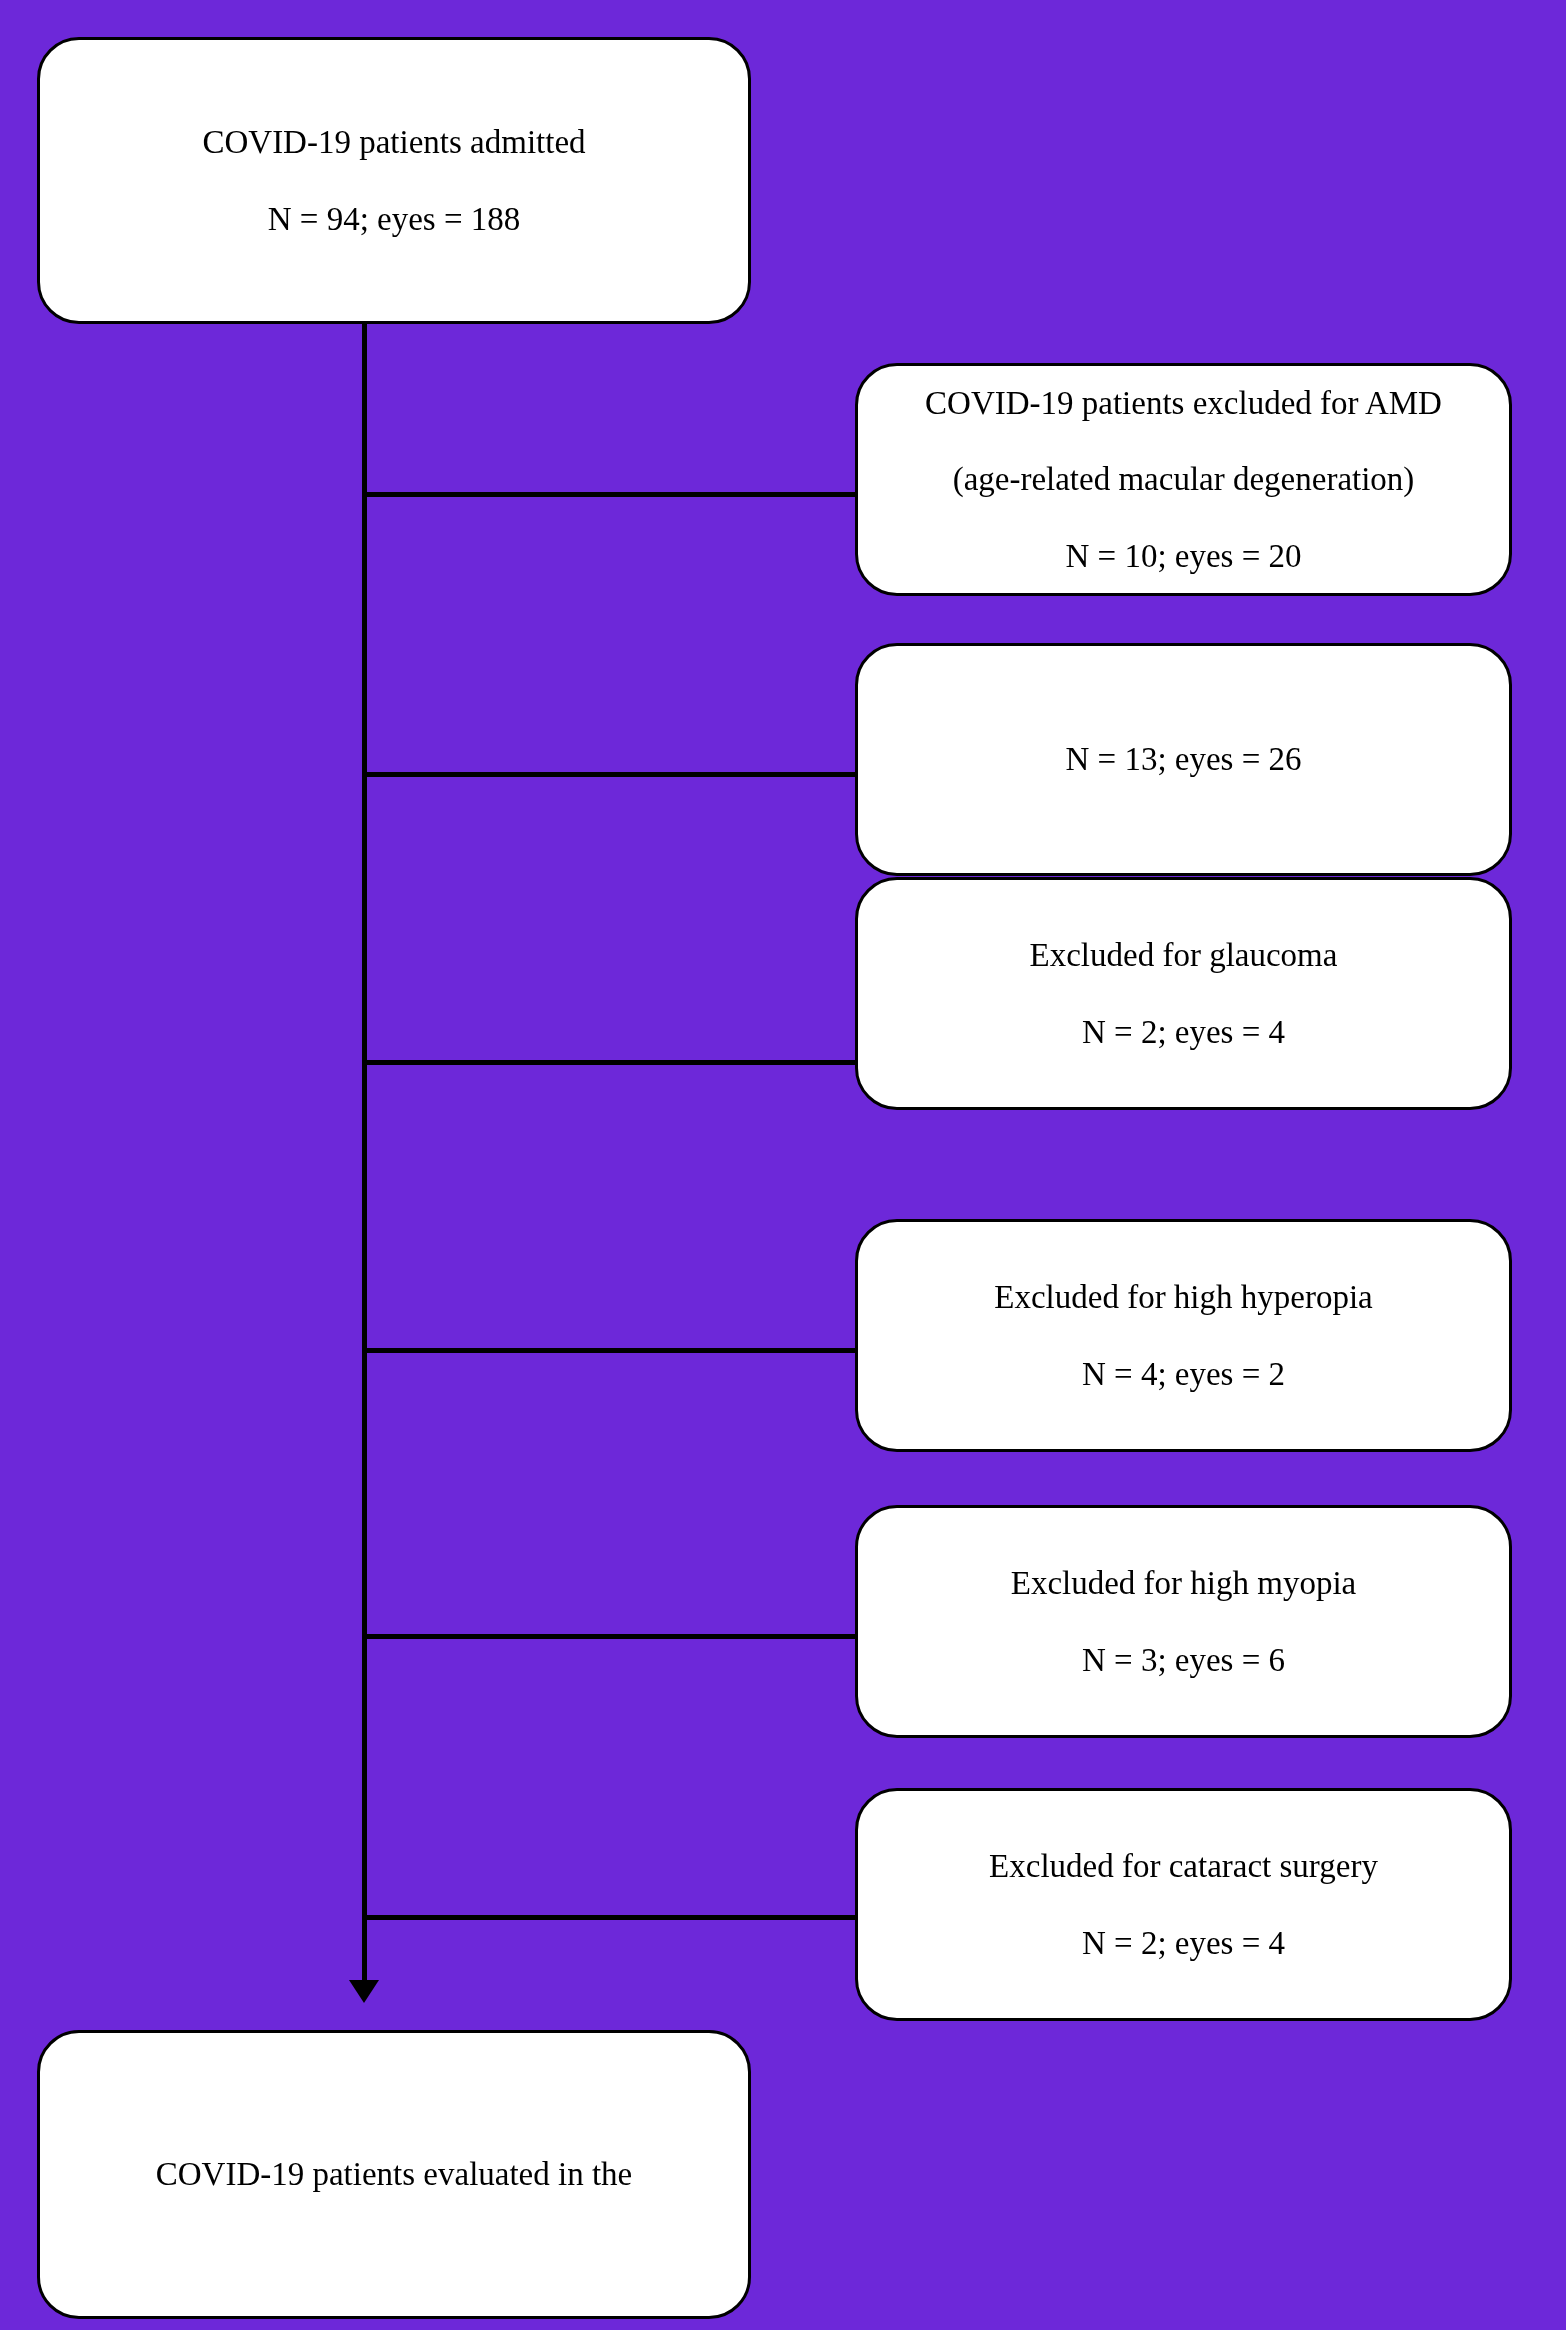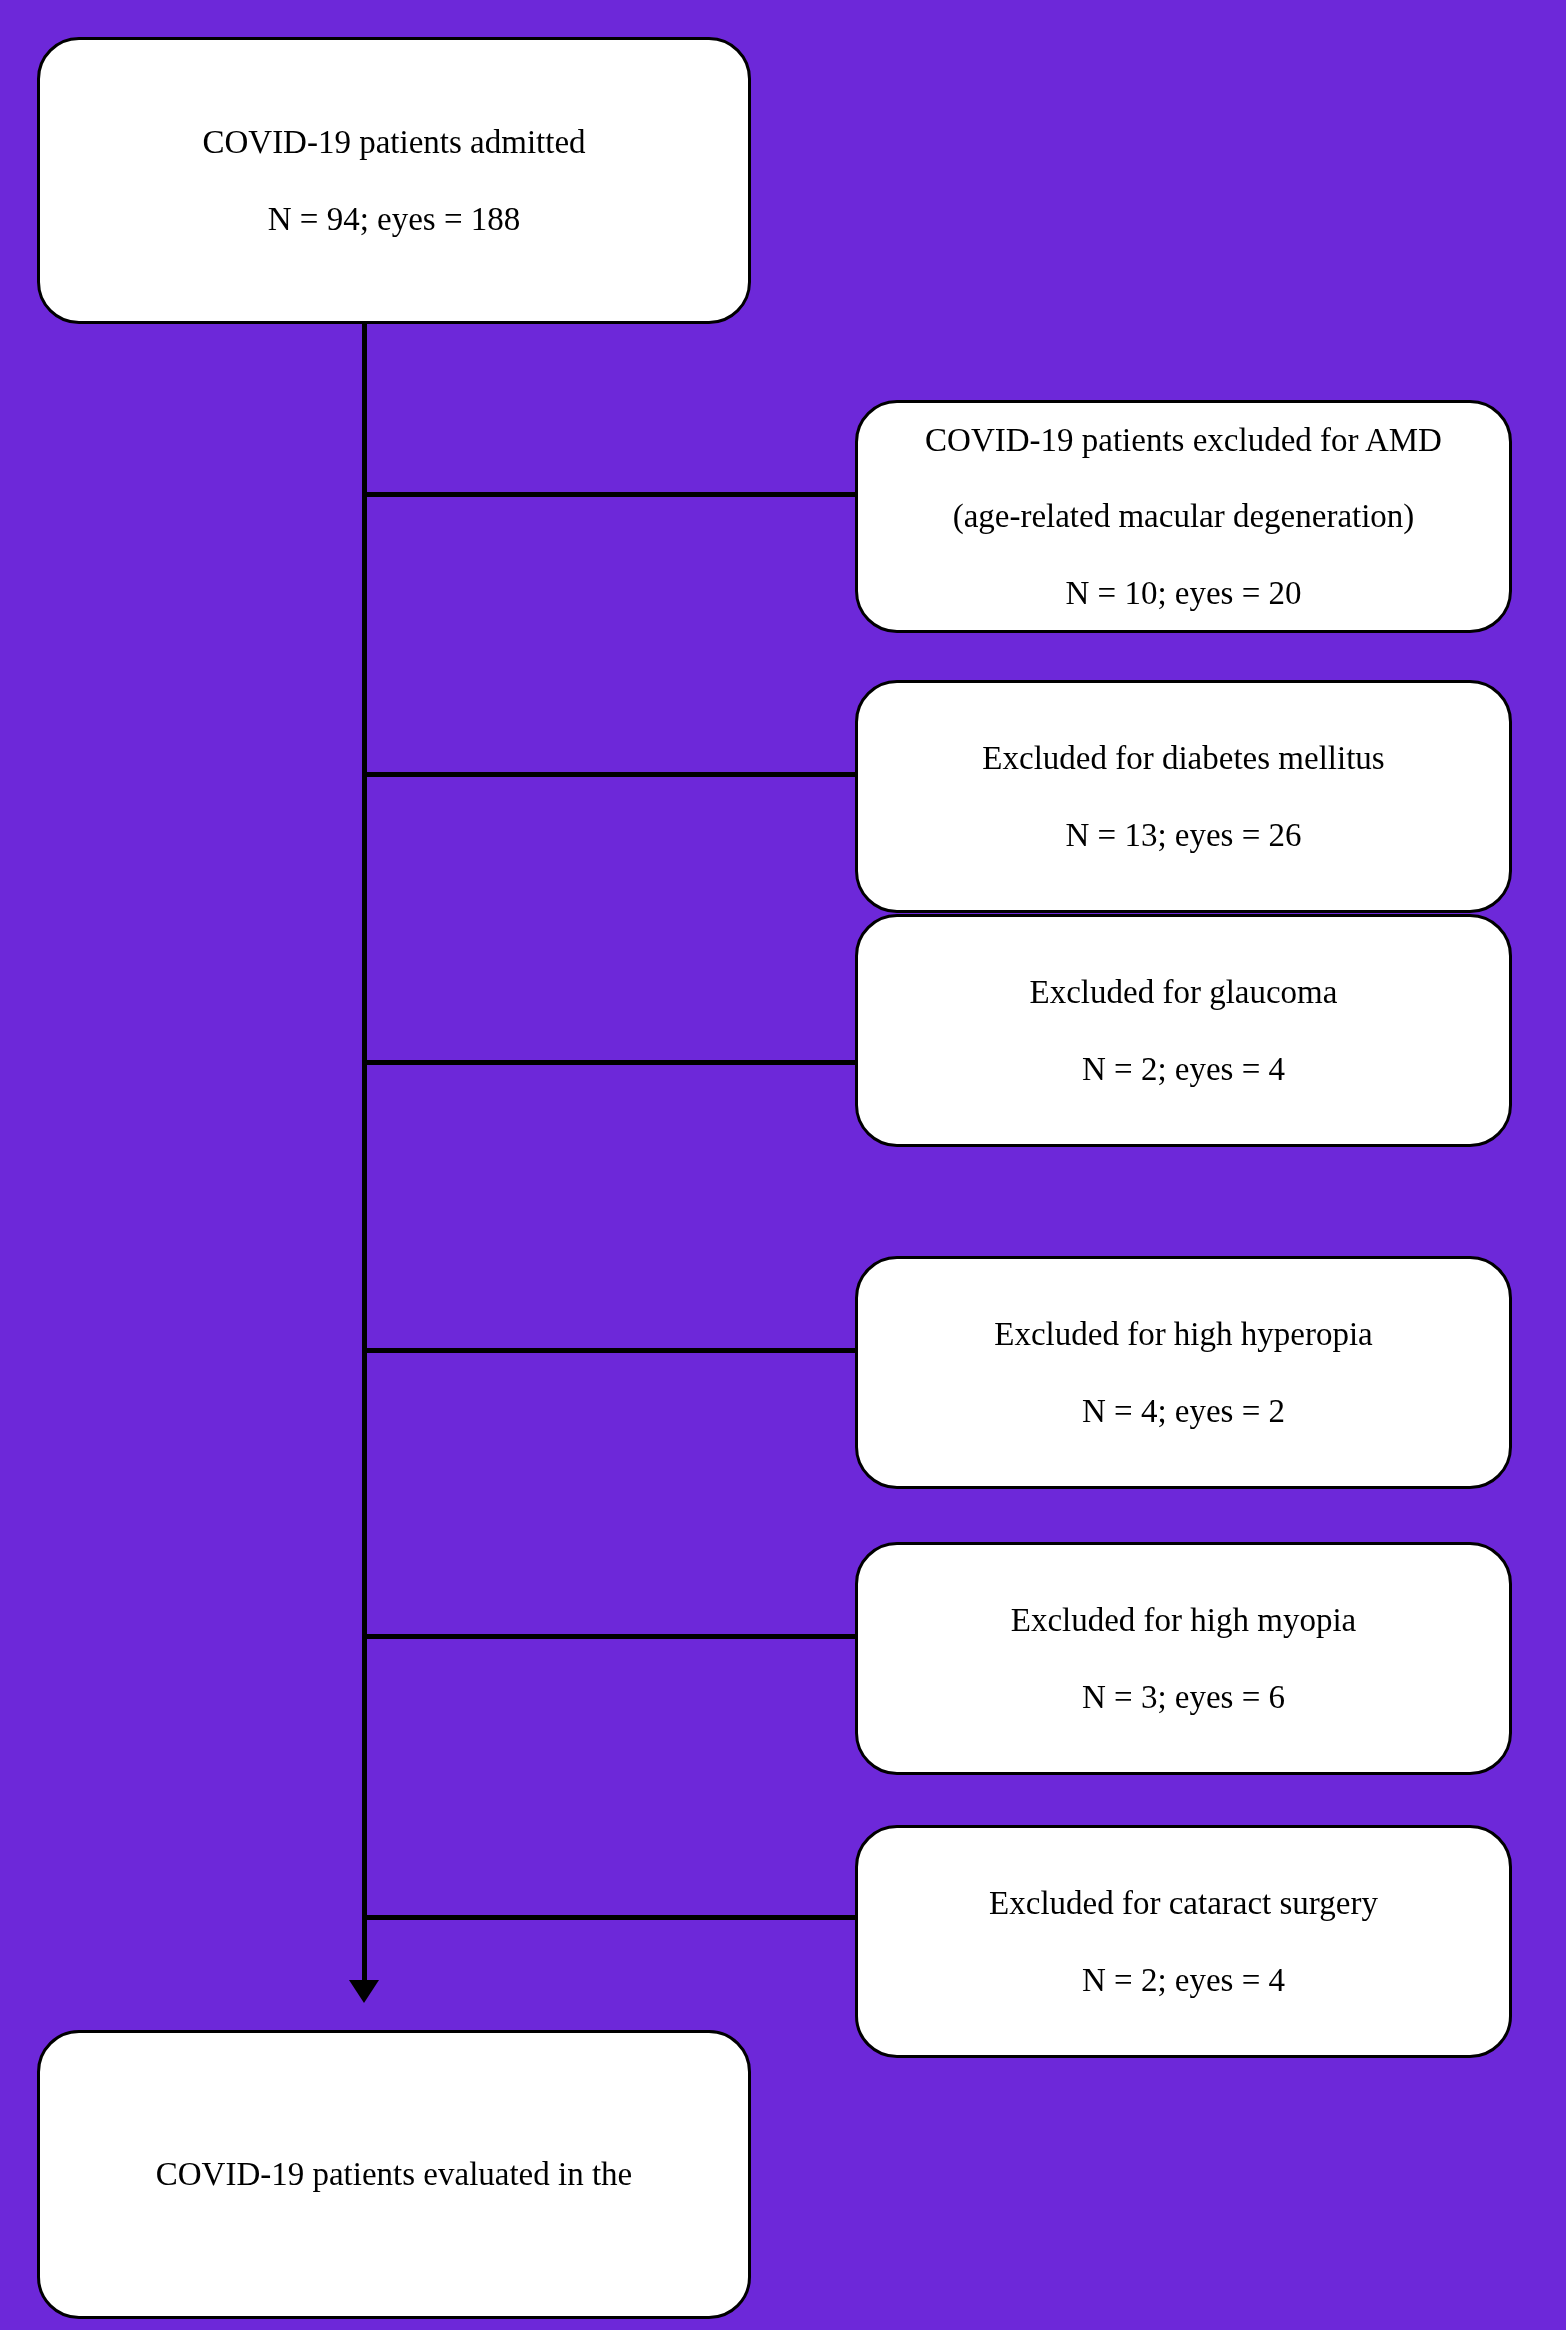"COVID-19 patients excluded for AMD" .rbox { margin-top: 37px -> none }
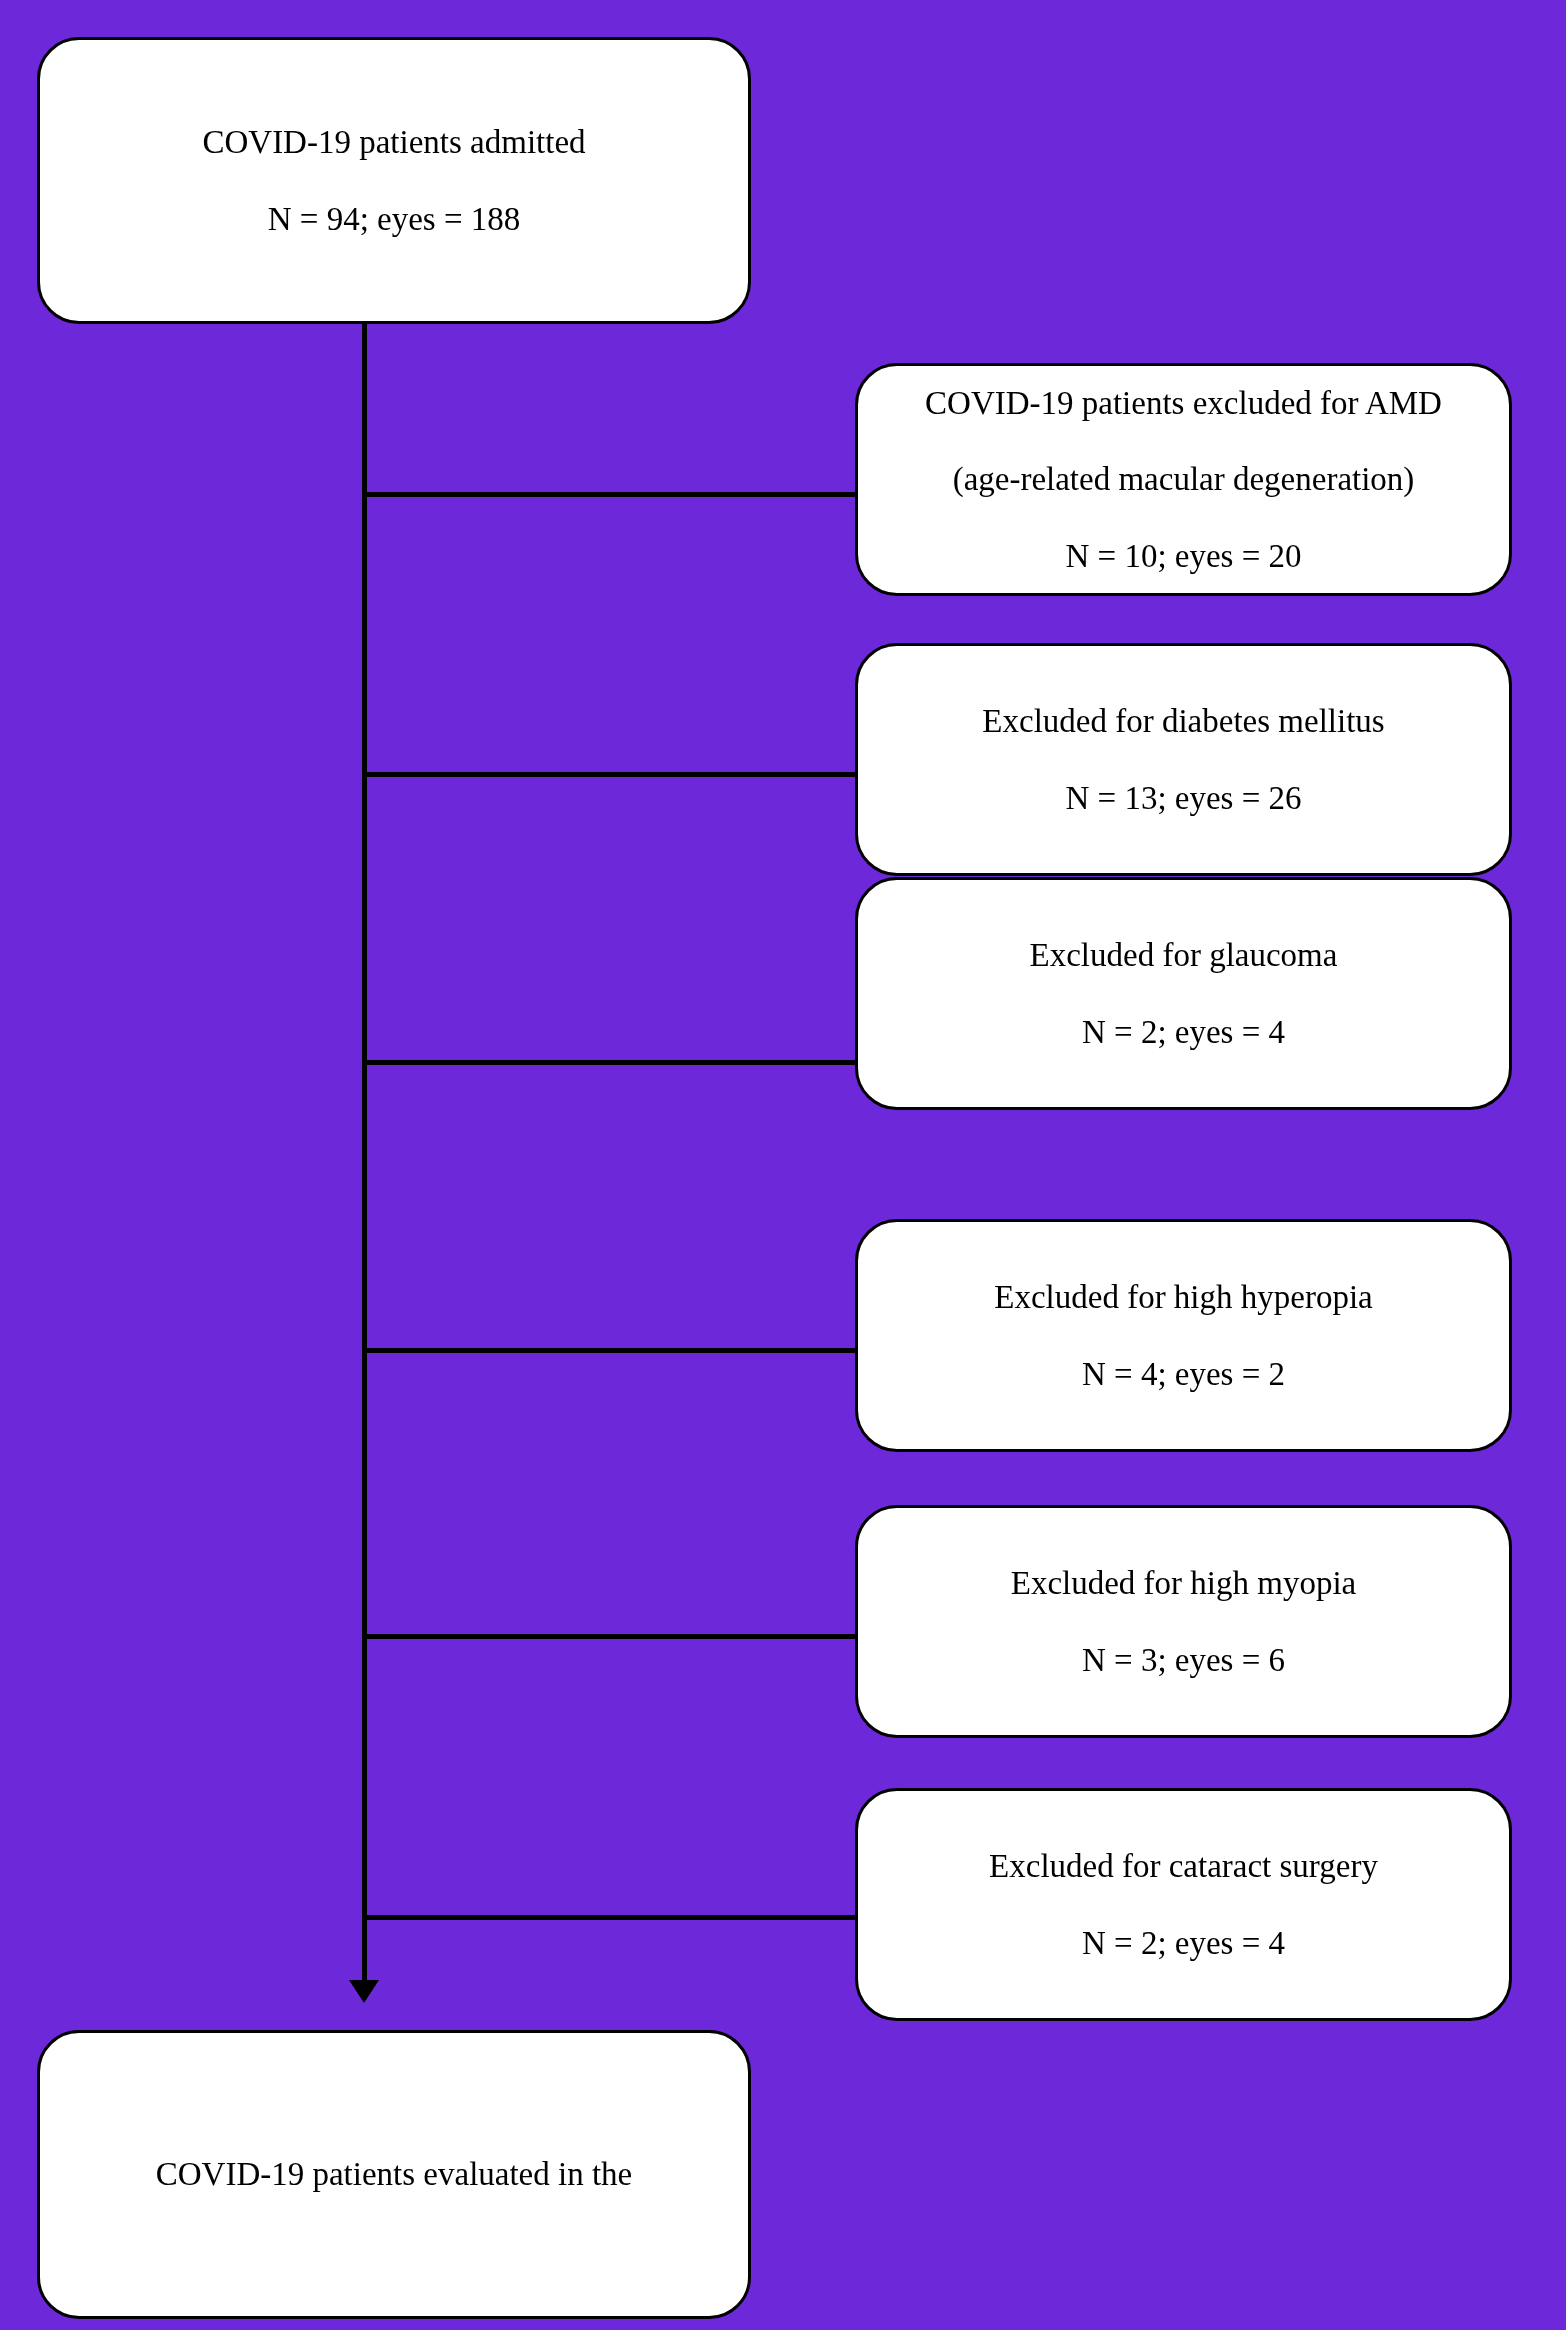"Excluded for diabetes mellitus" div.tline { html: <div>Excluded for diabetes mellitus</div> -> none }
